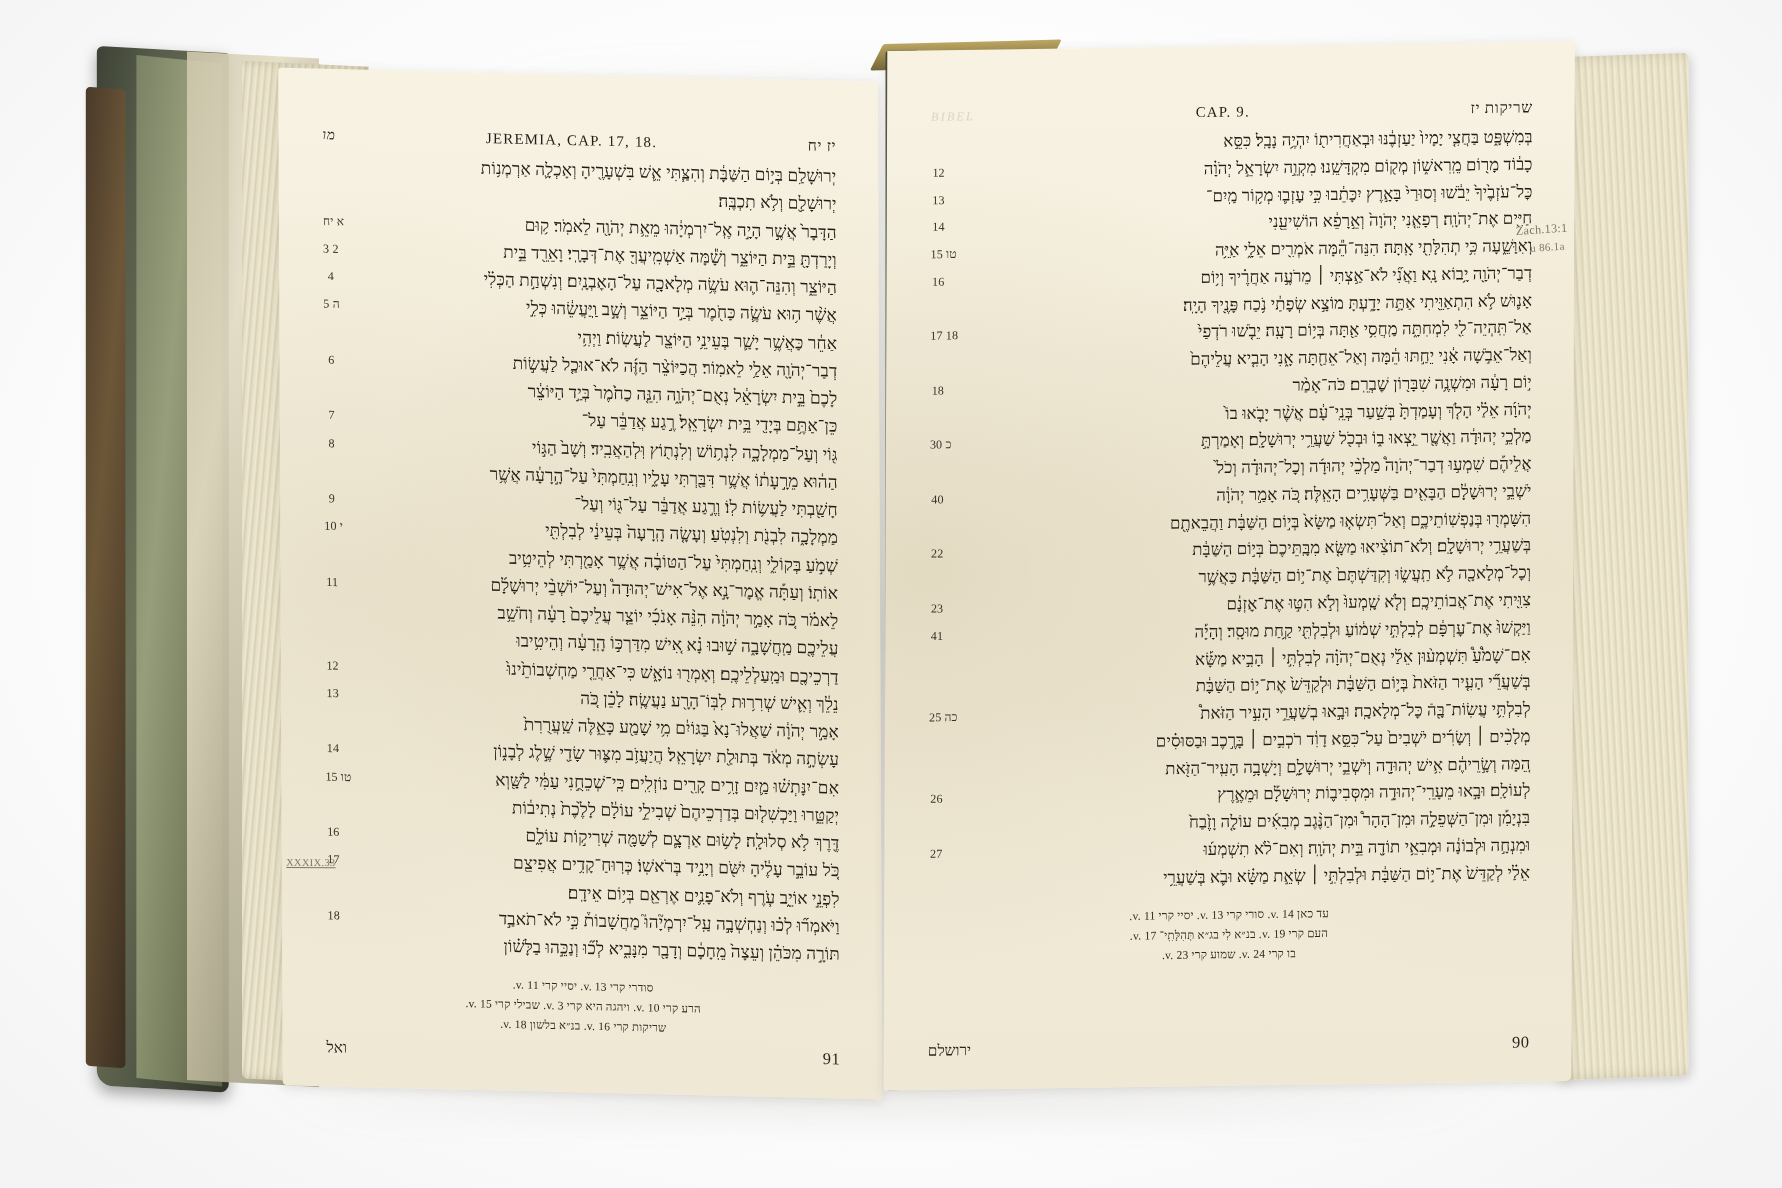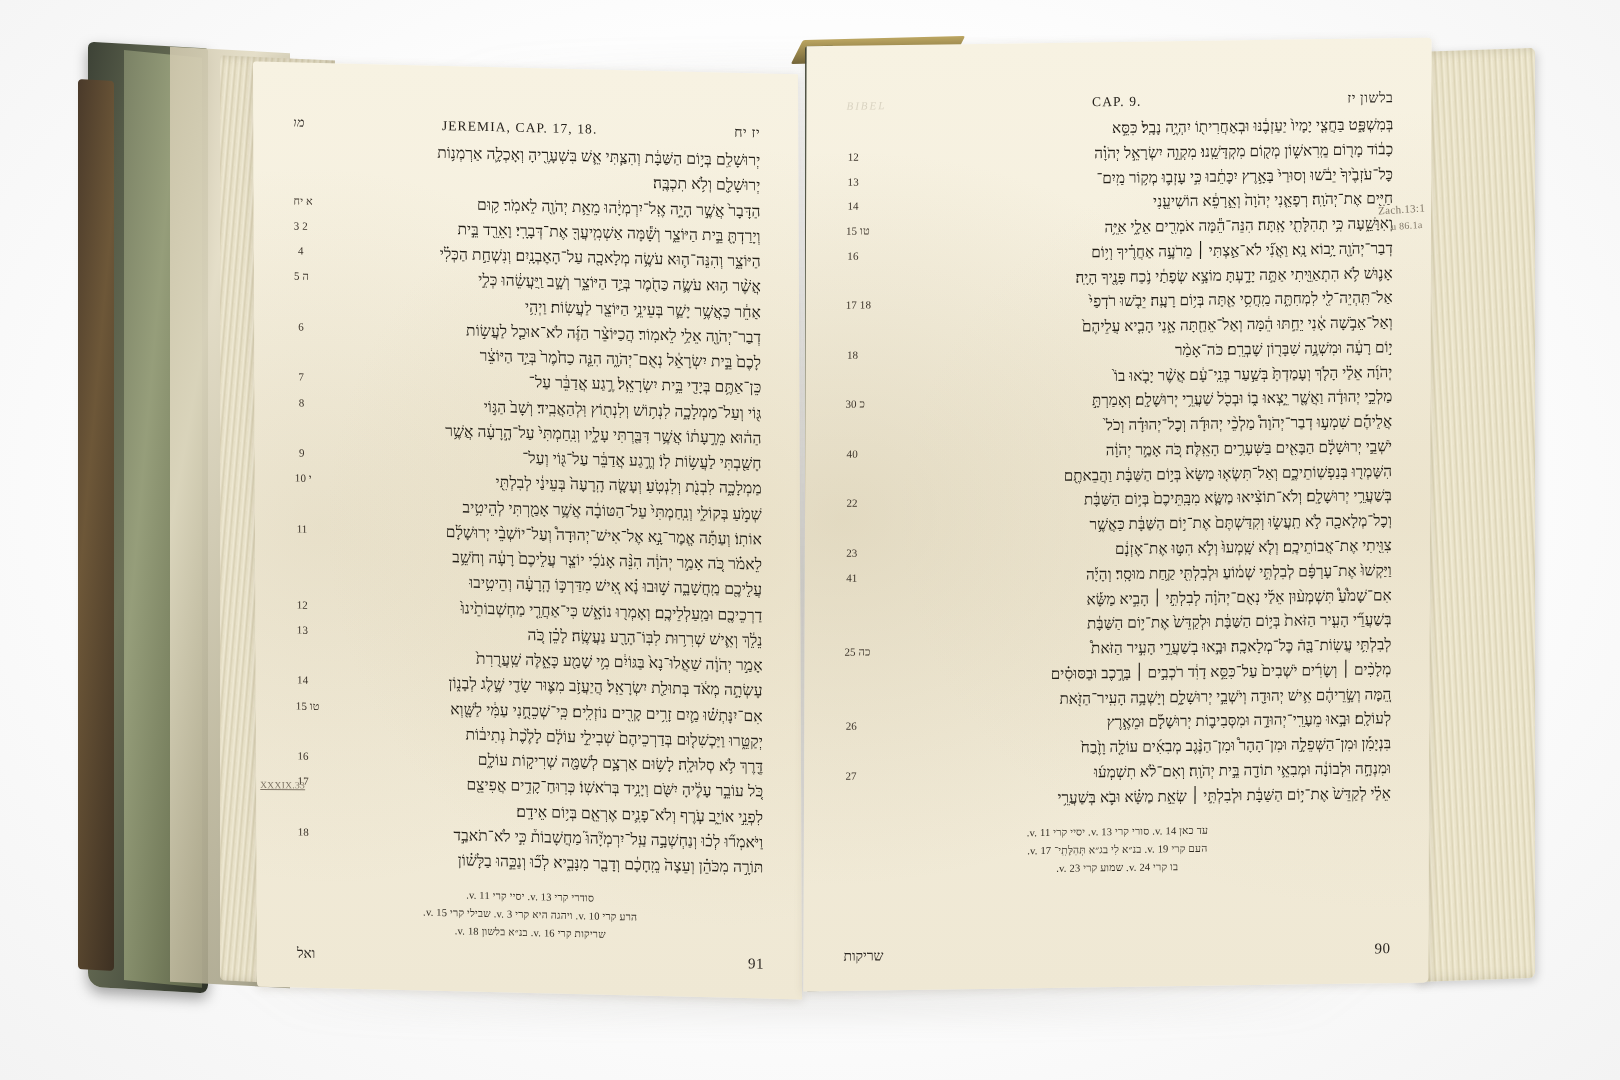"בלשון יז" span.head-hebrew { text: בלשון -> שריקות }
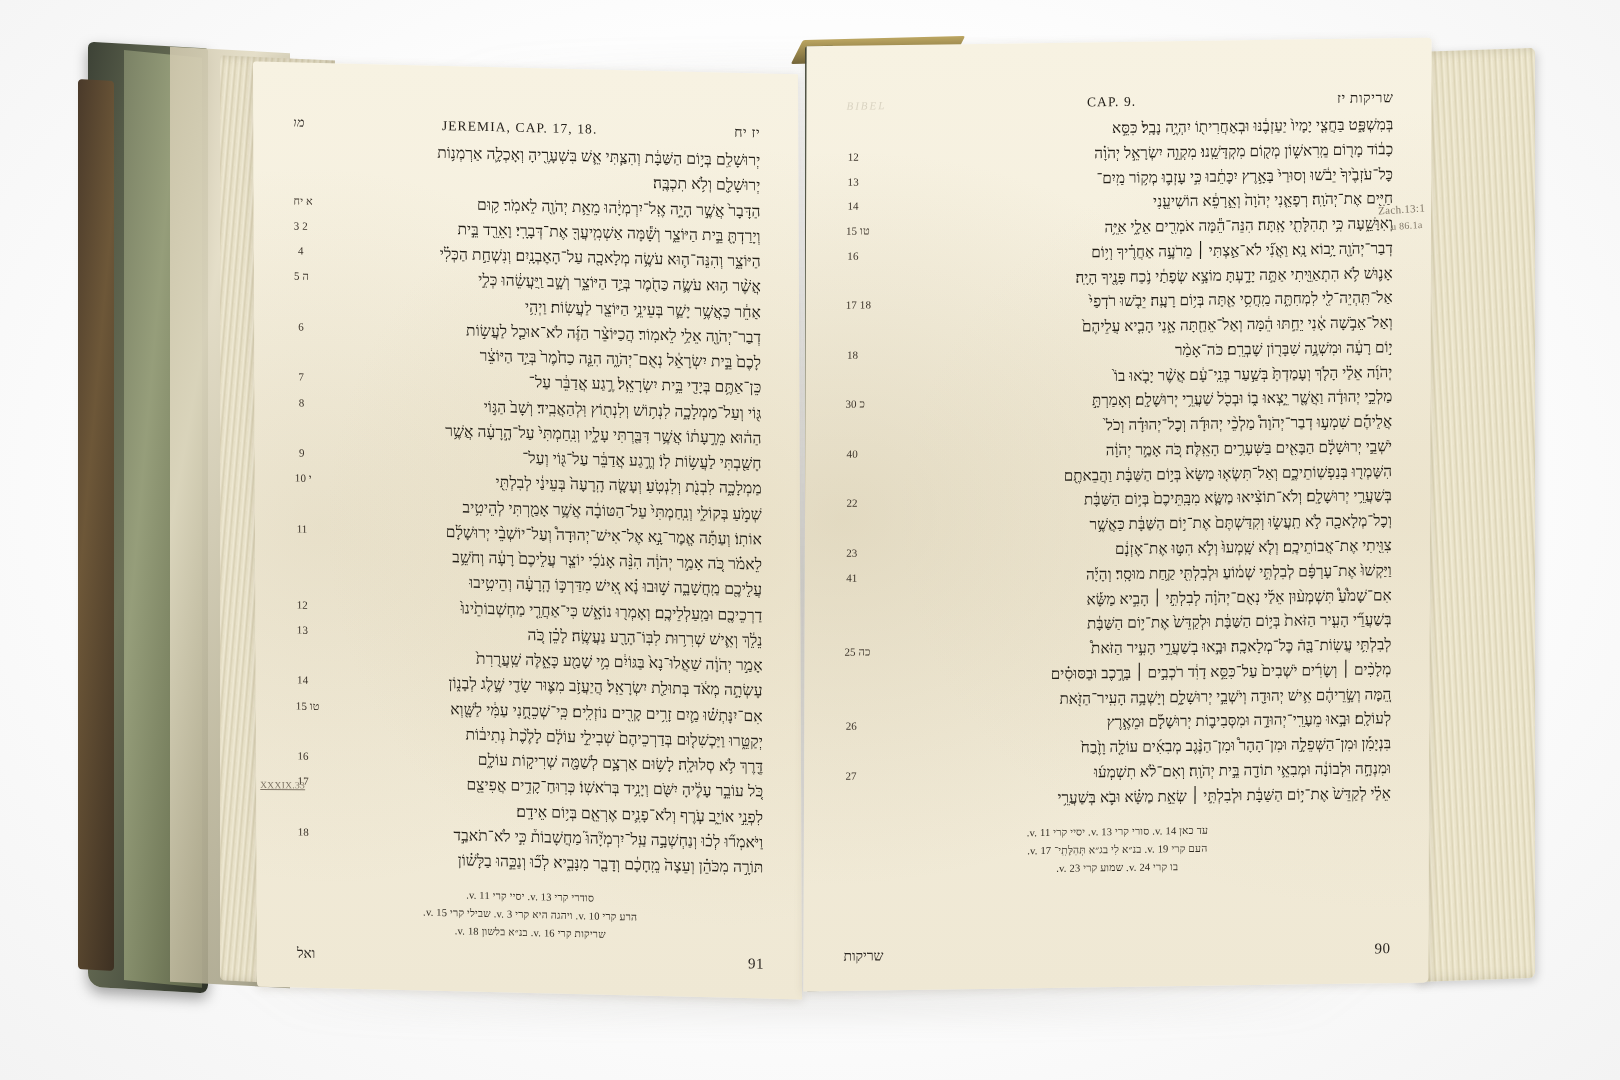"שריקות" span.catchword { text: שריקות -> ירושלם }
